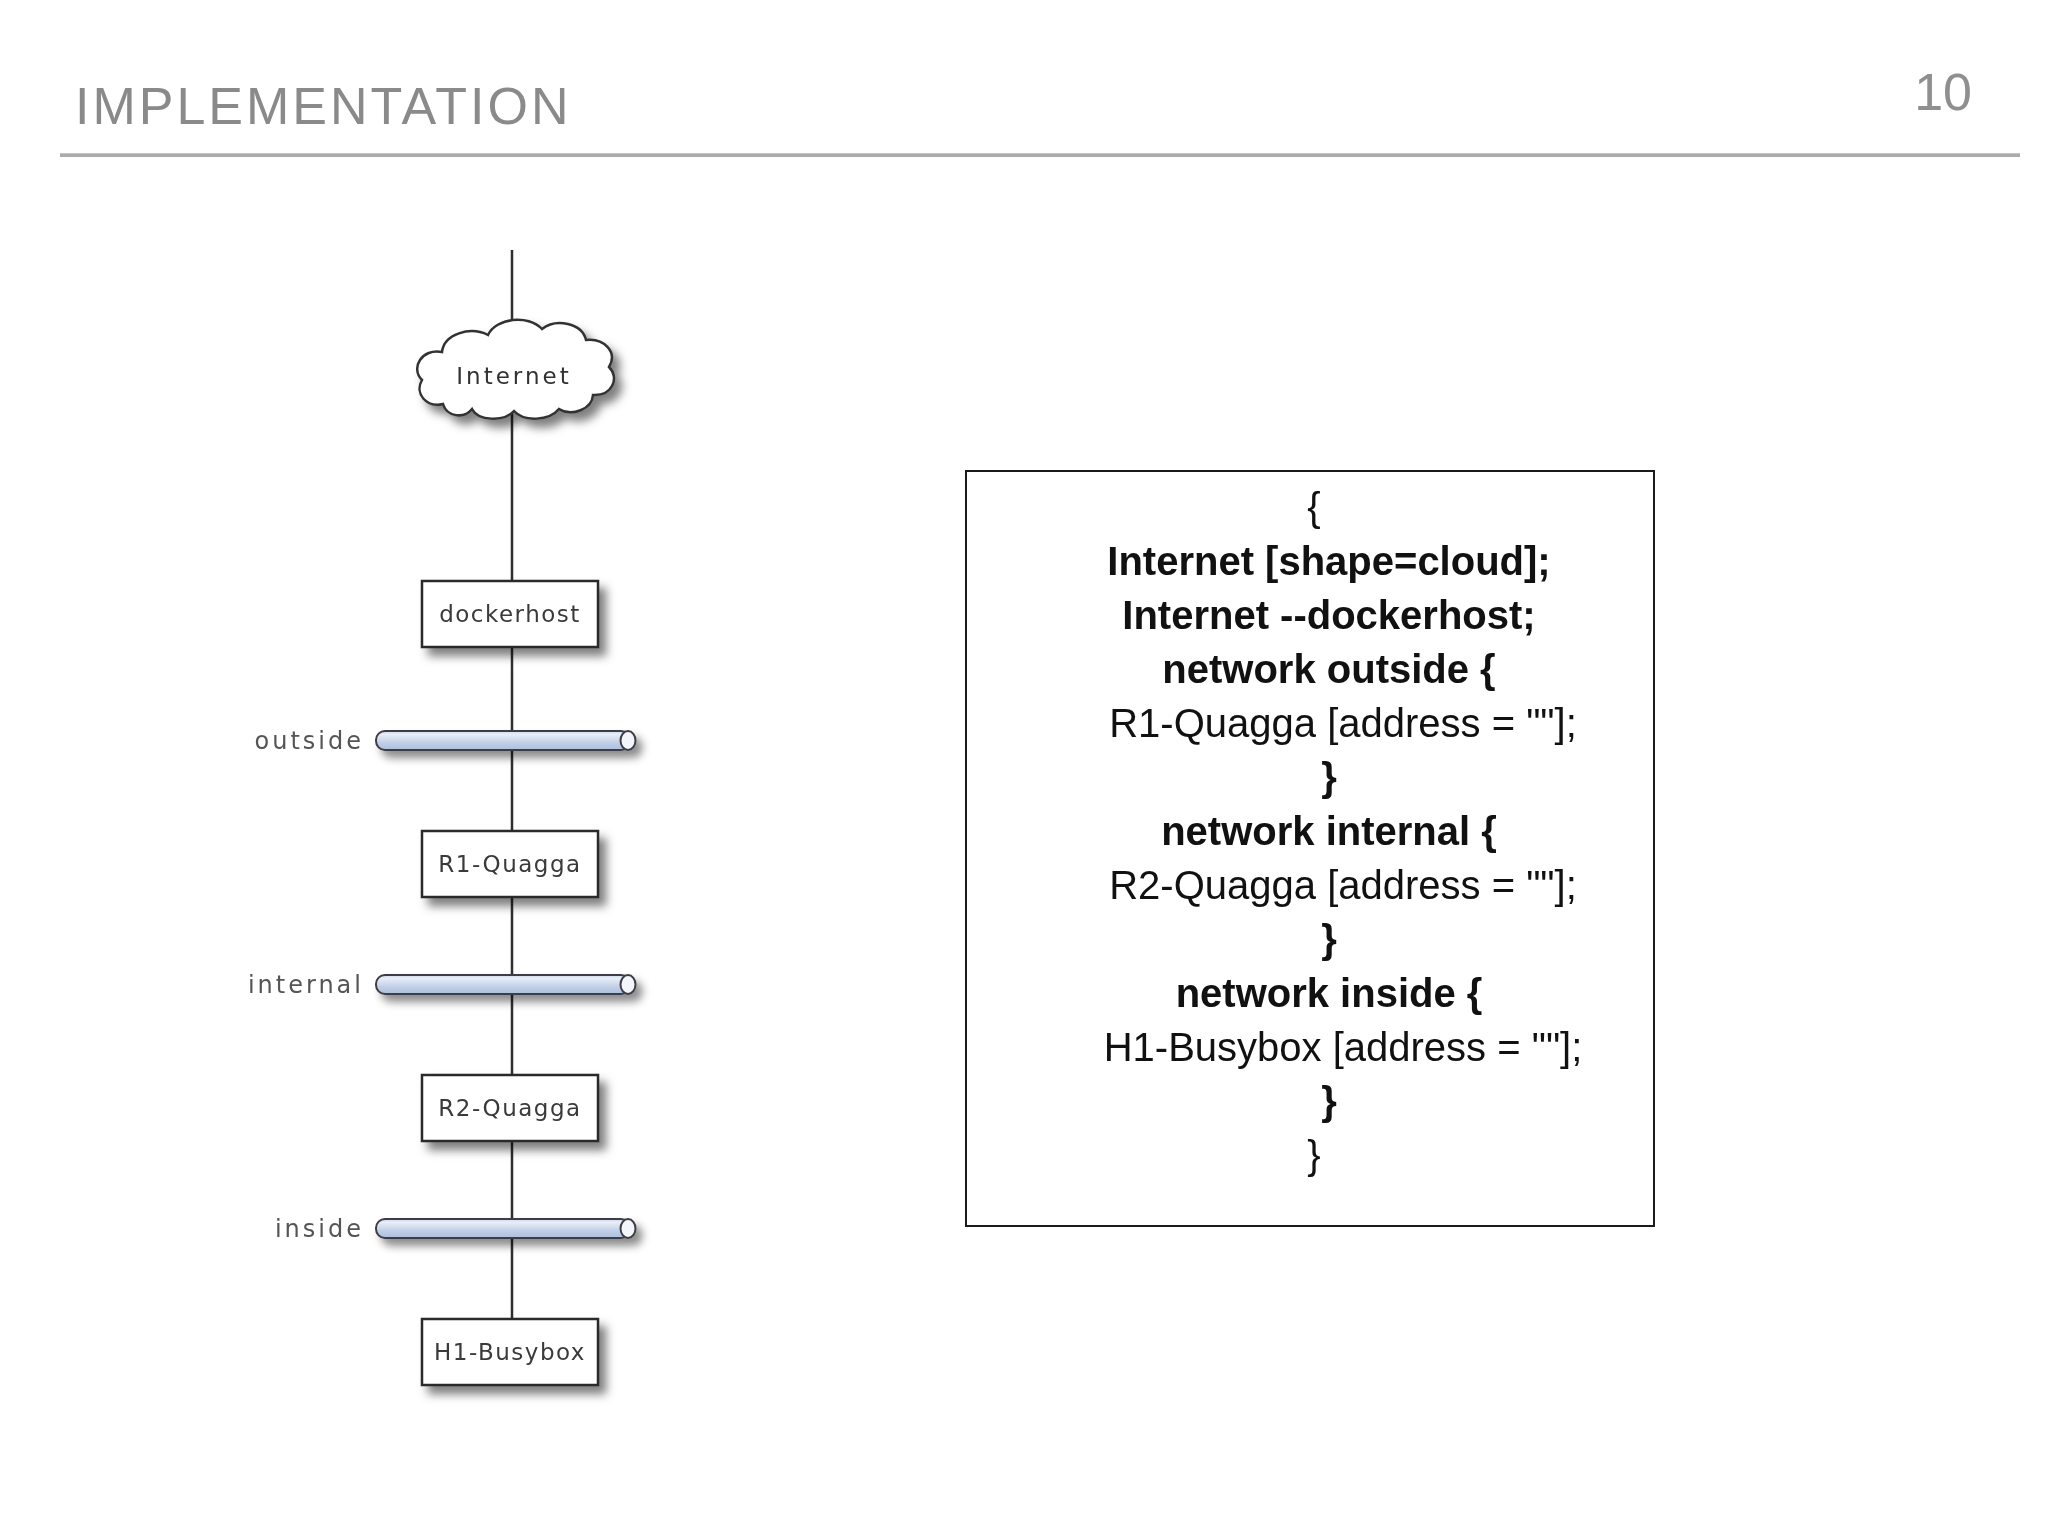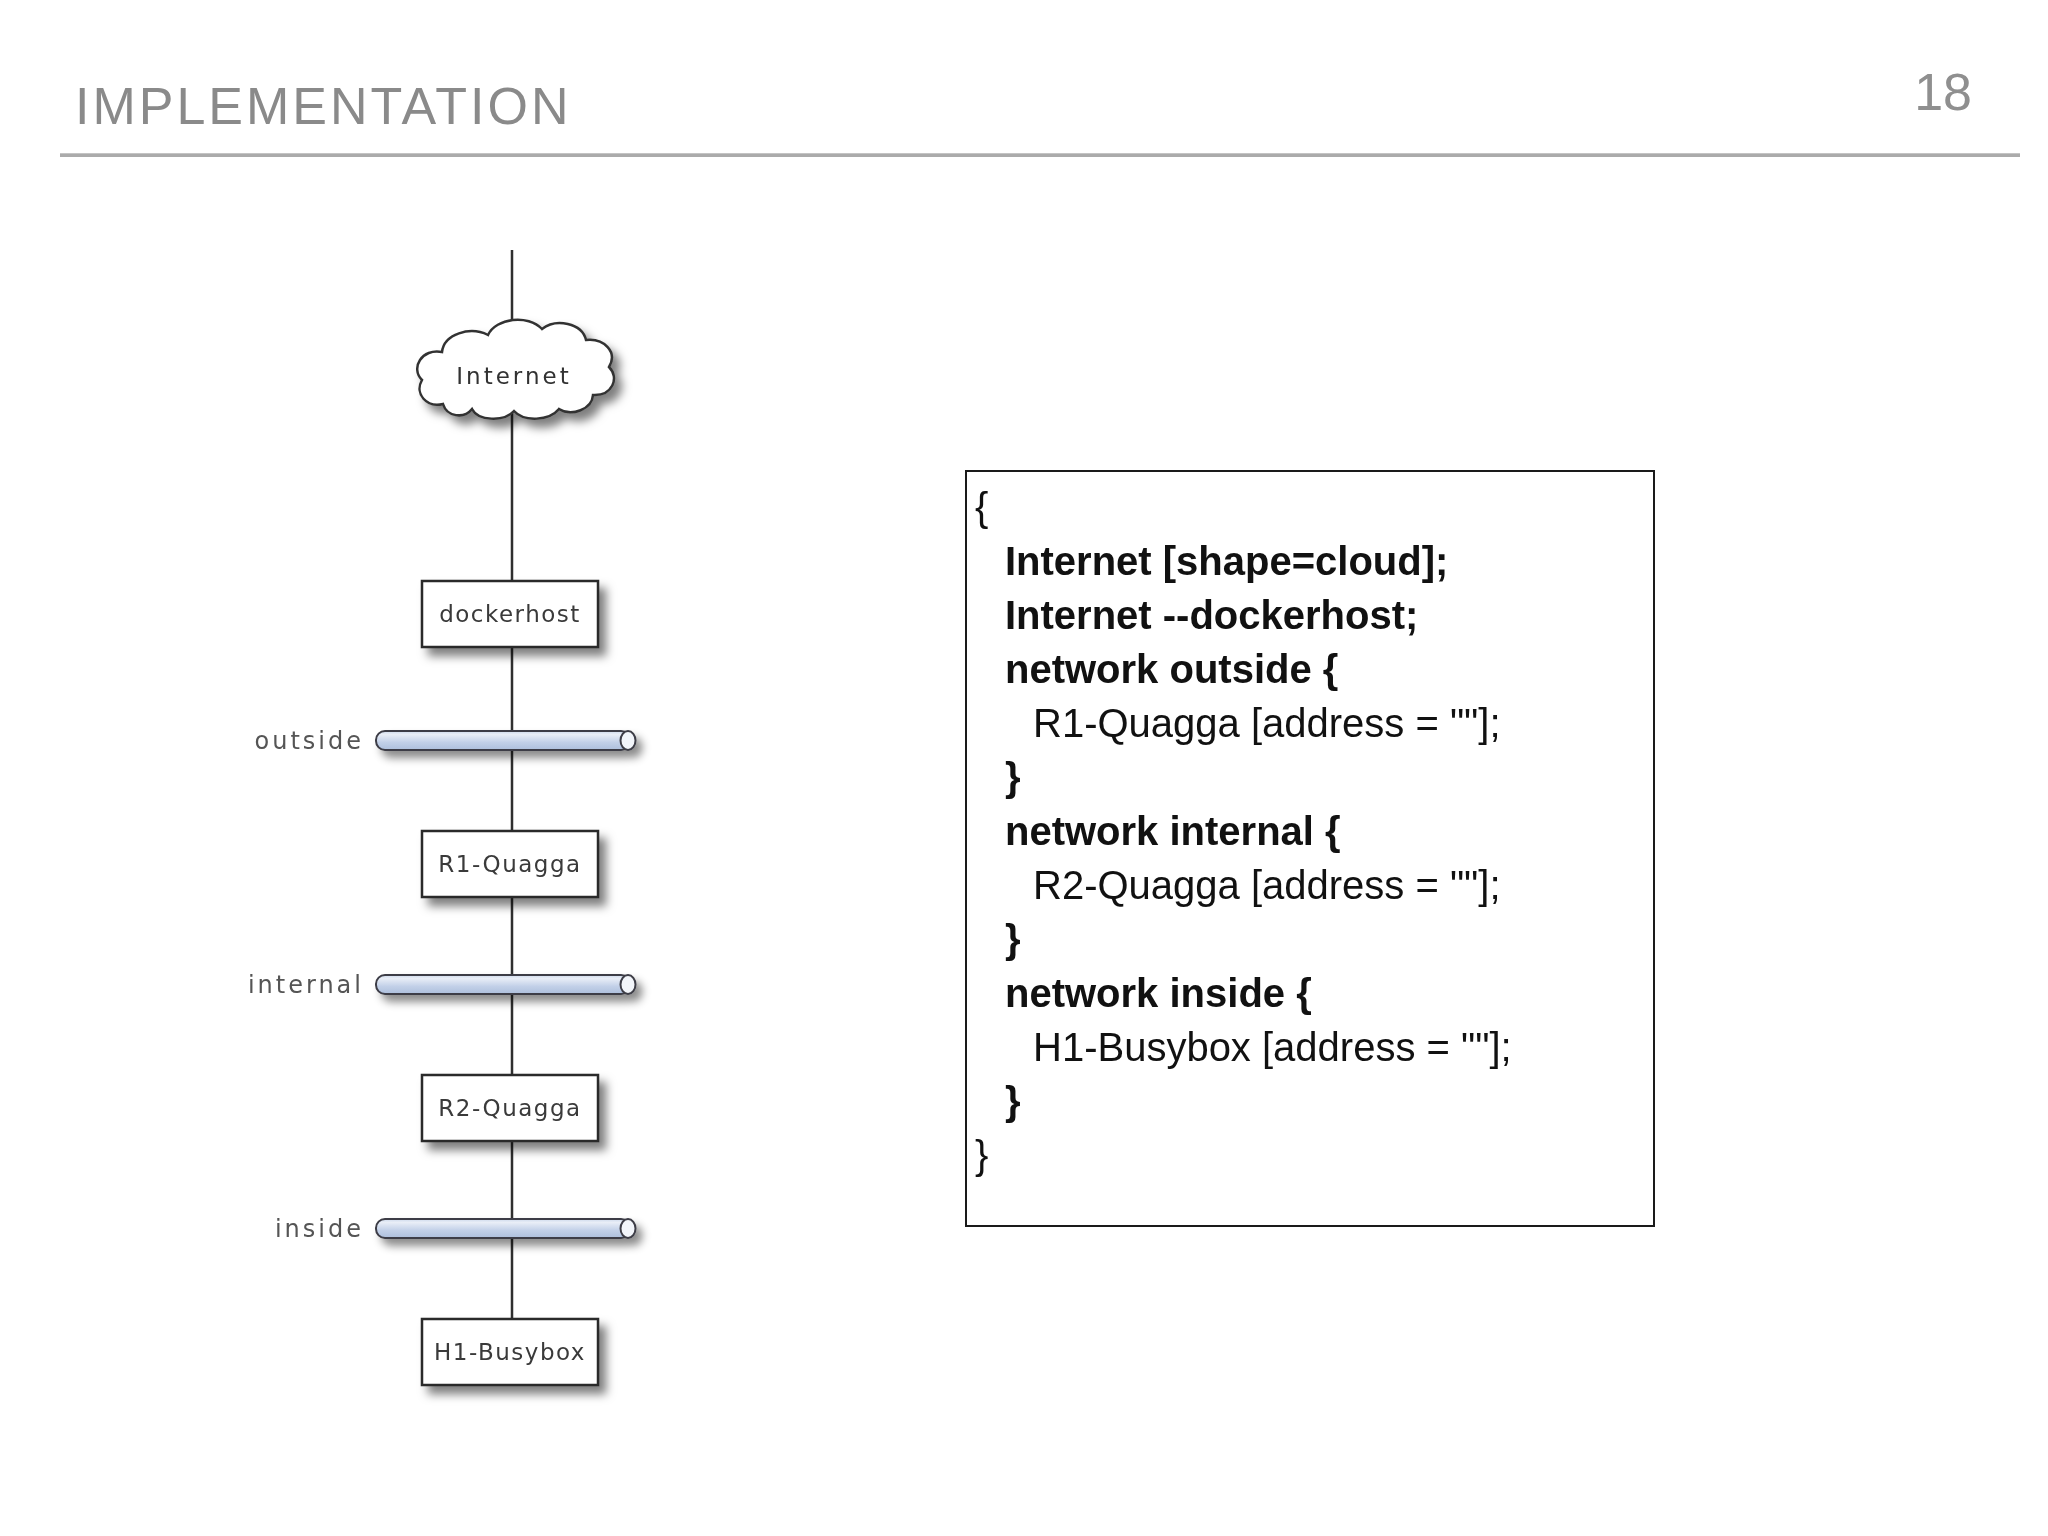"IMPLEMENTATION" .slide { text-align: none -> center }
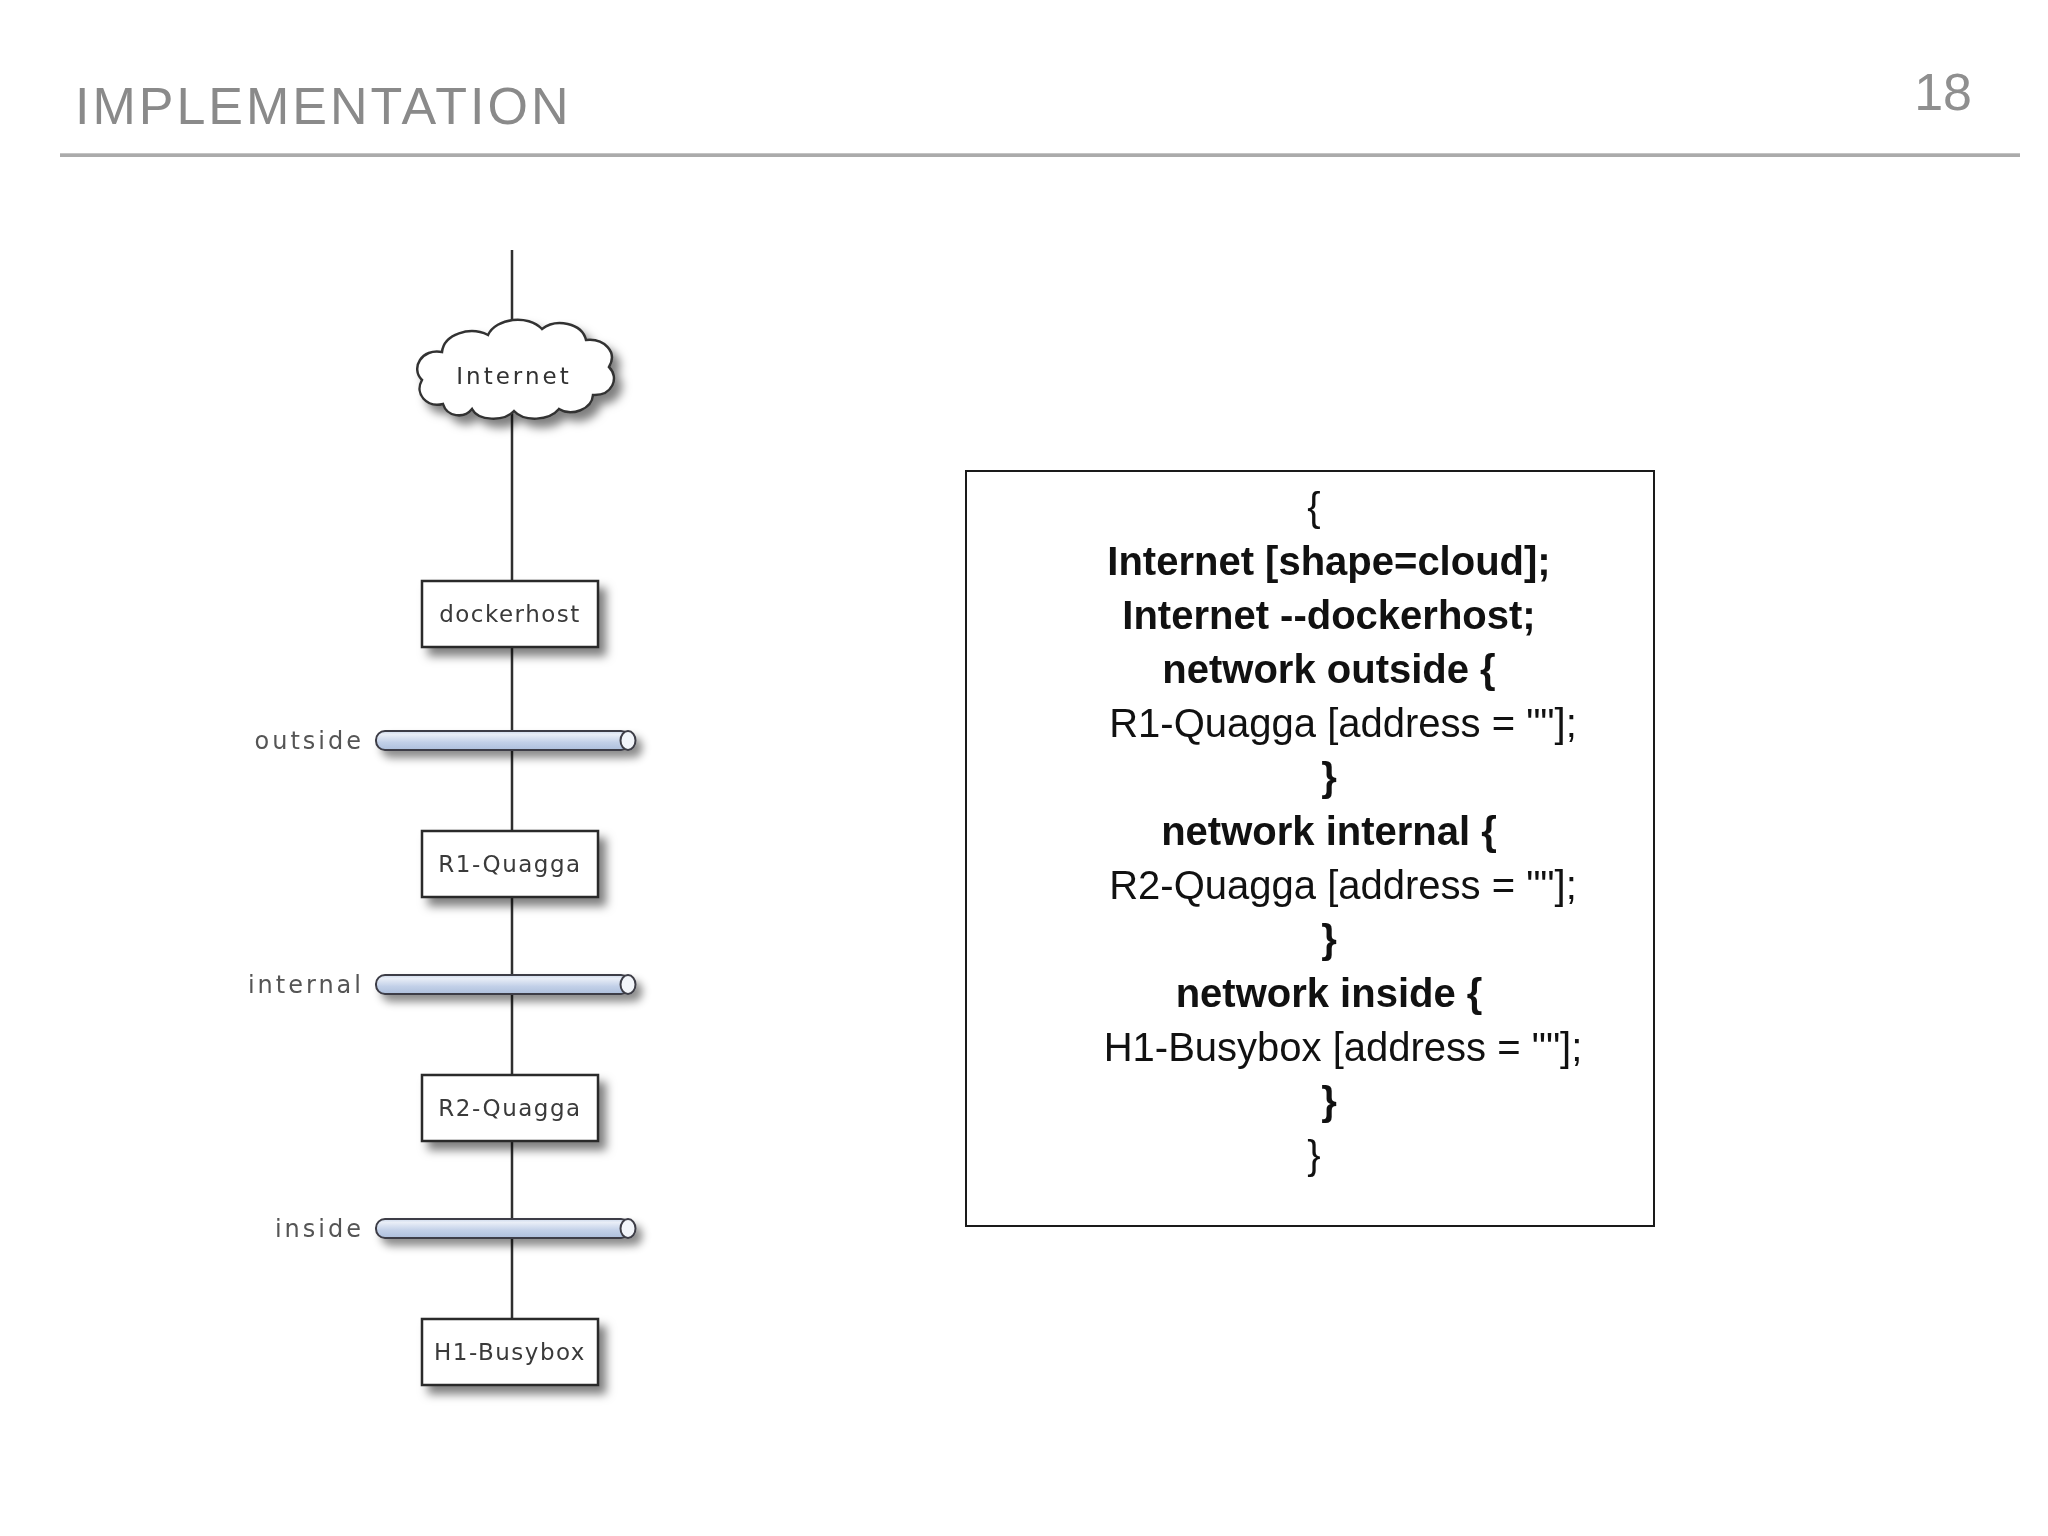"18" div.page-number { text: 18 -> 10 }
